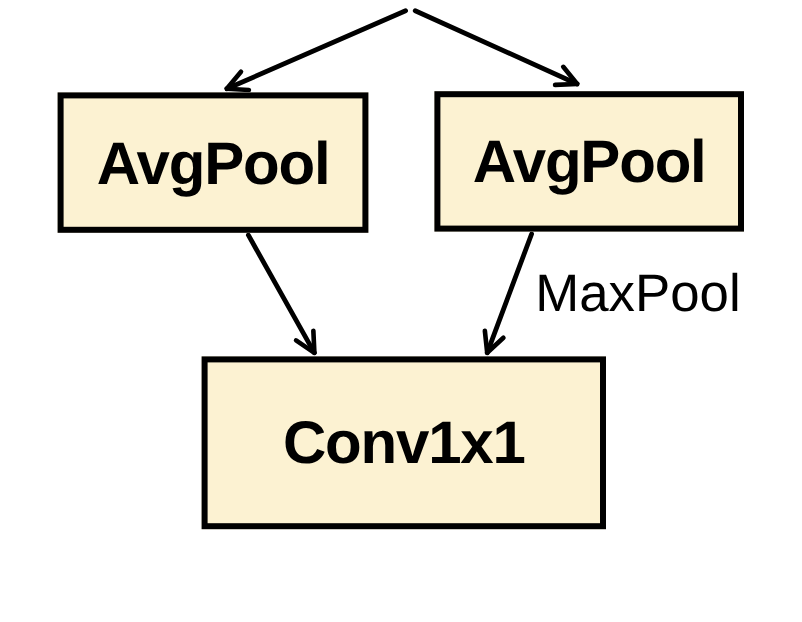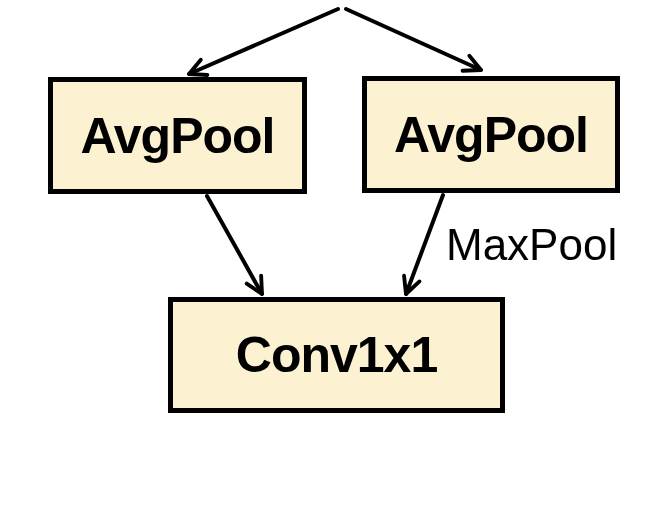"Conv1x1" .node-conv { height: 116px -> 144px }
